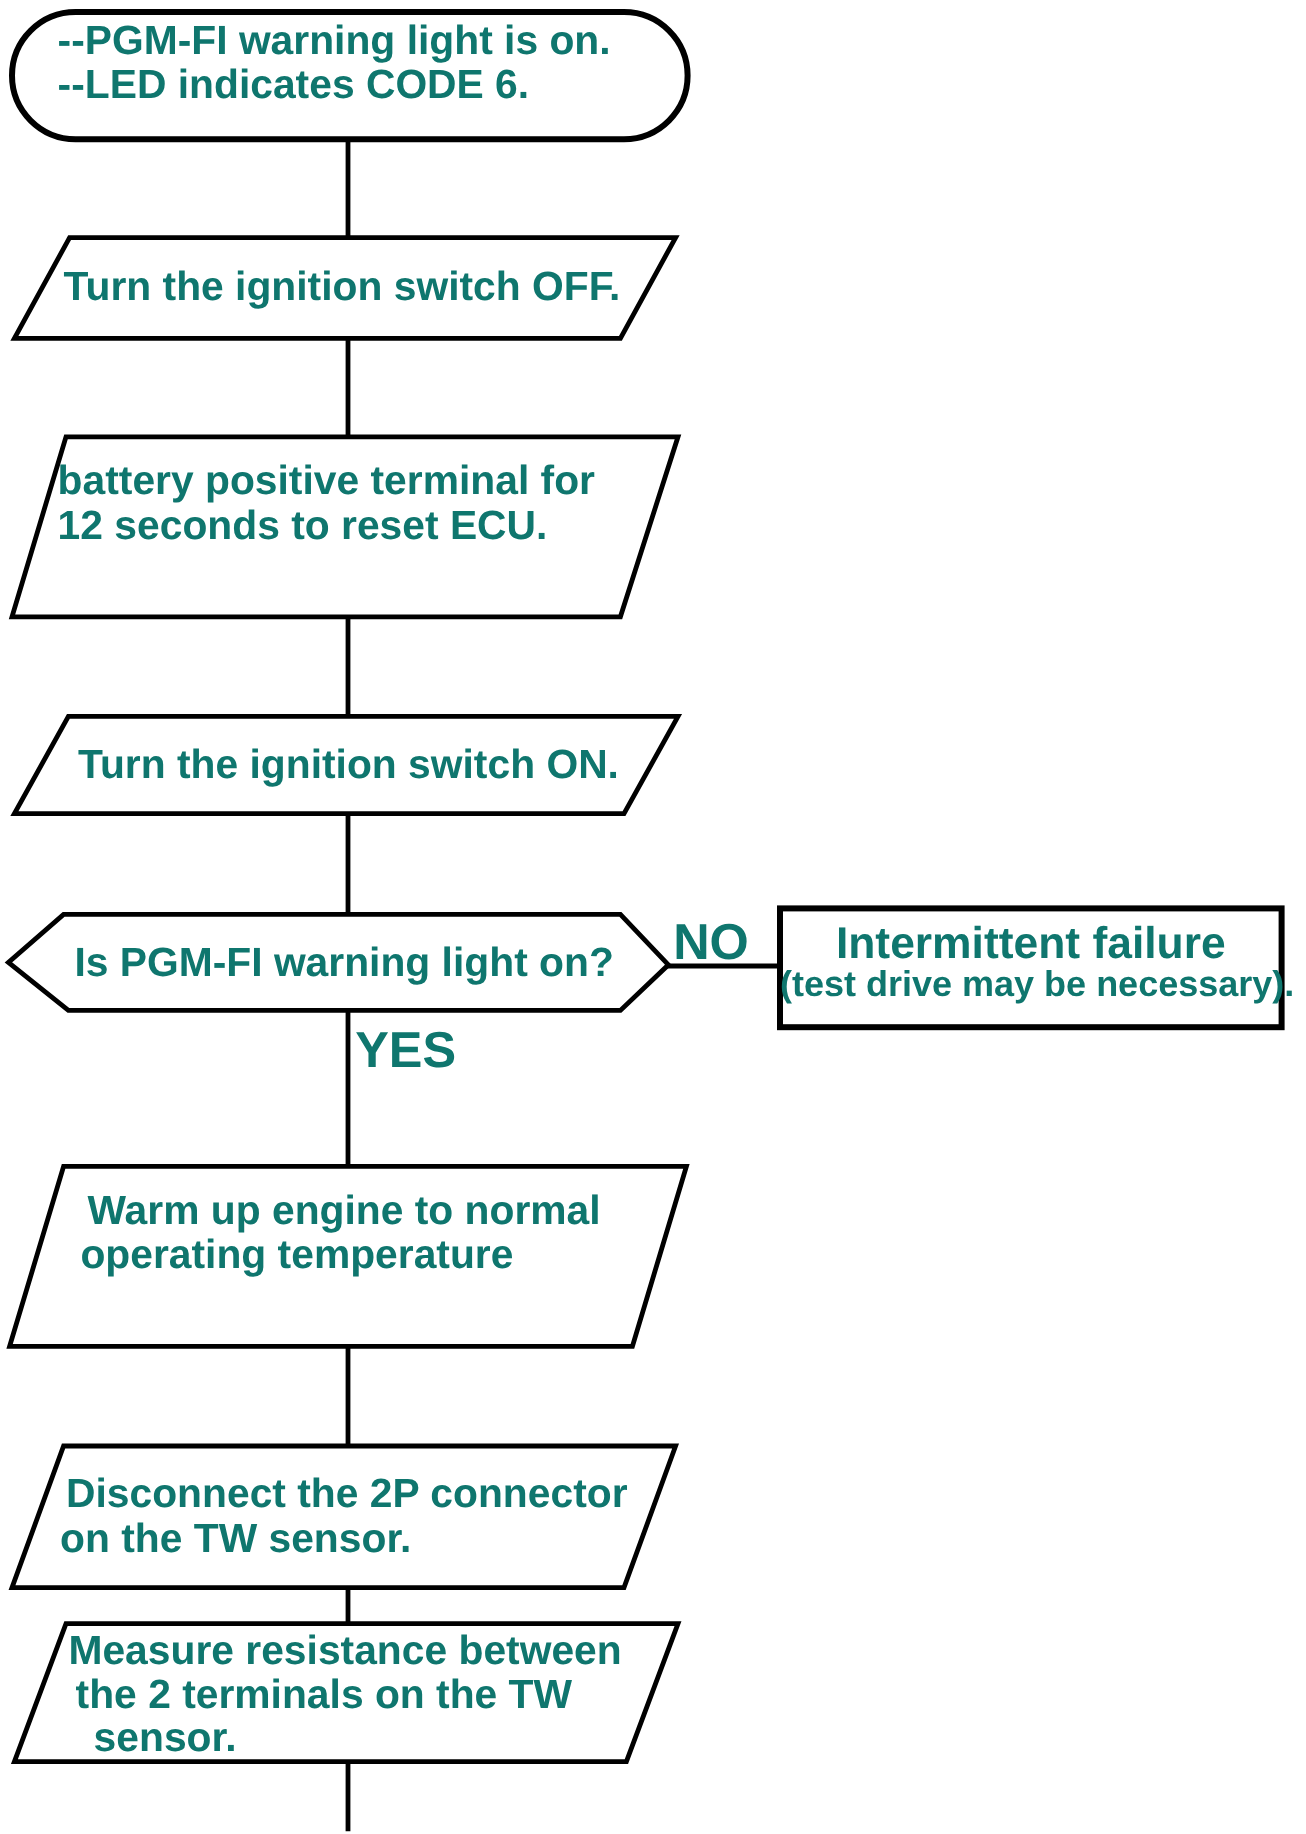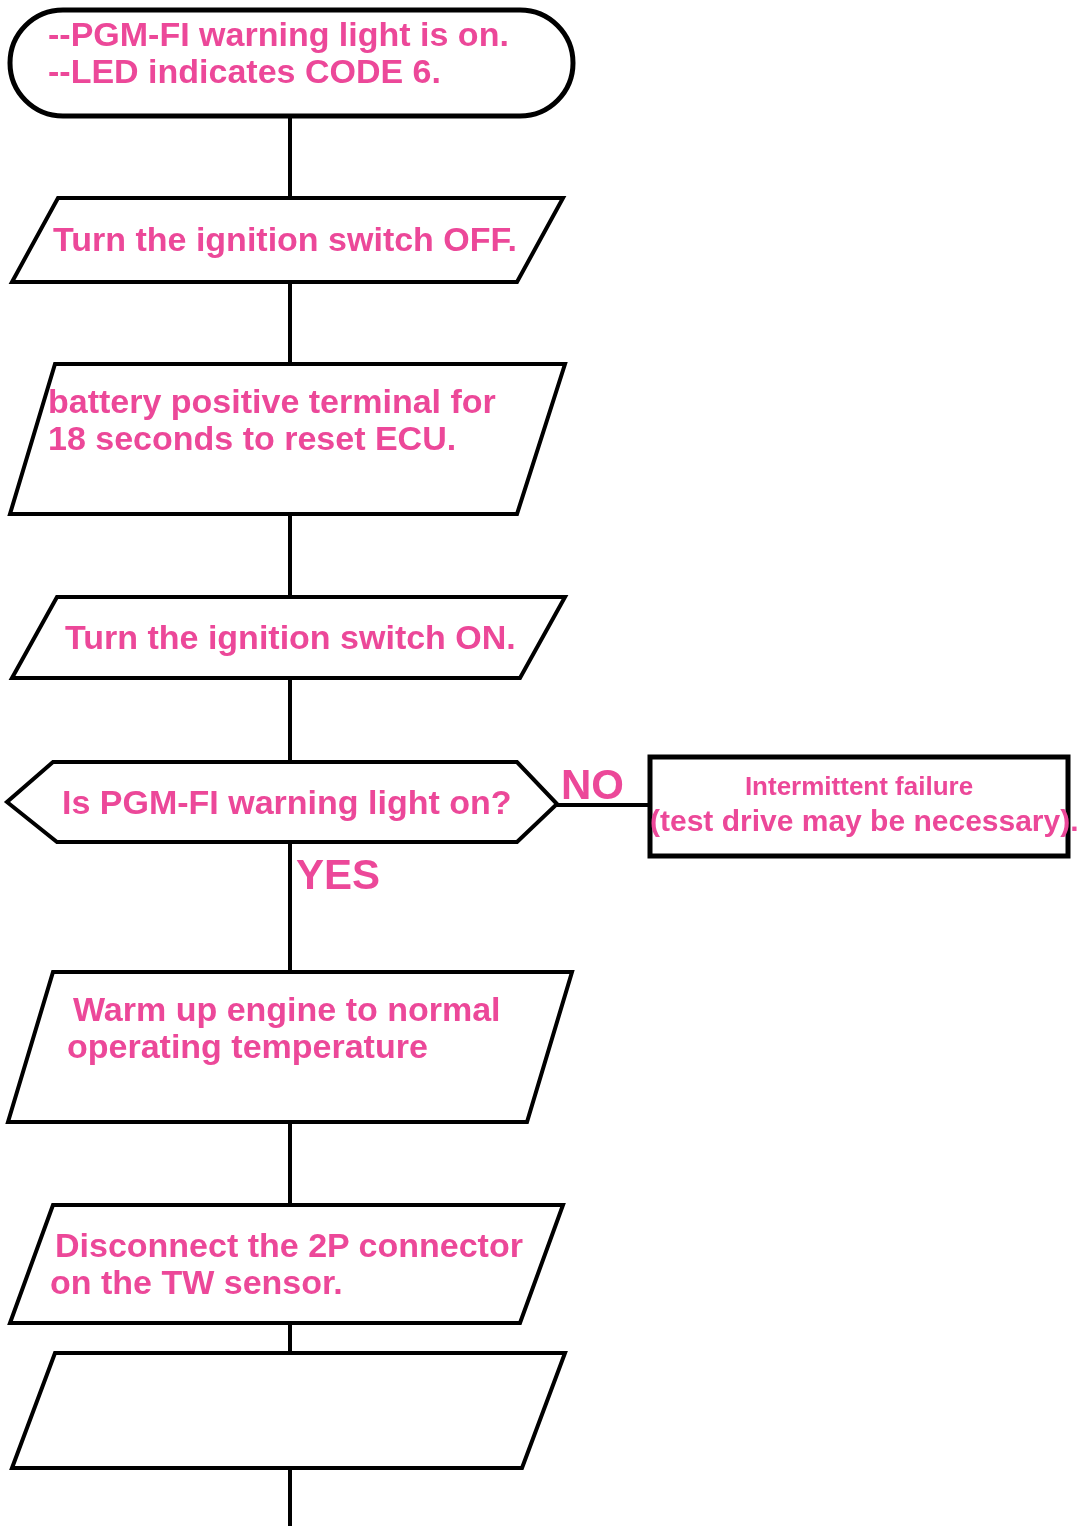"--PGM-FI warning light is on." .canvas { color: #ec4899 -> #0f766e }
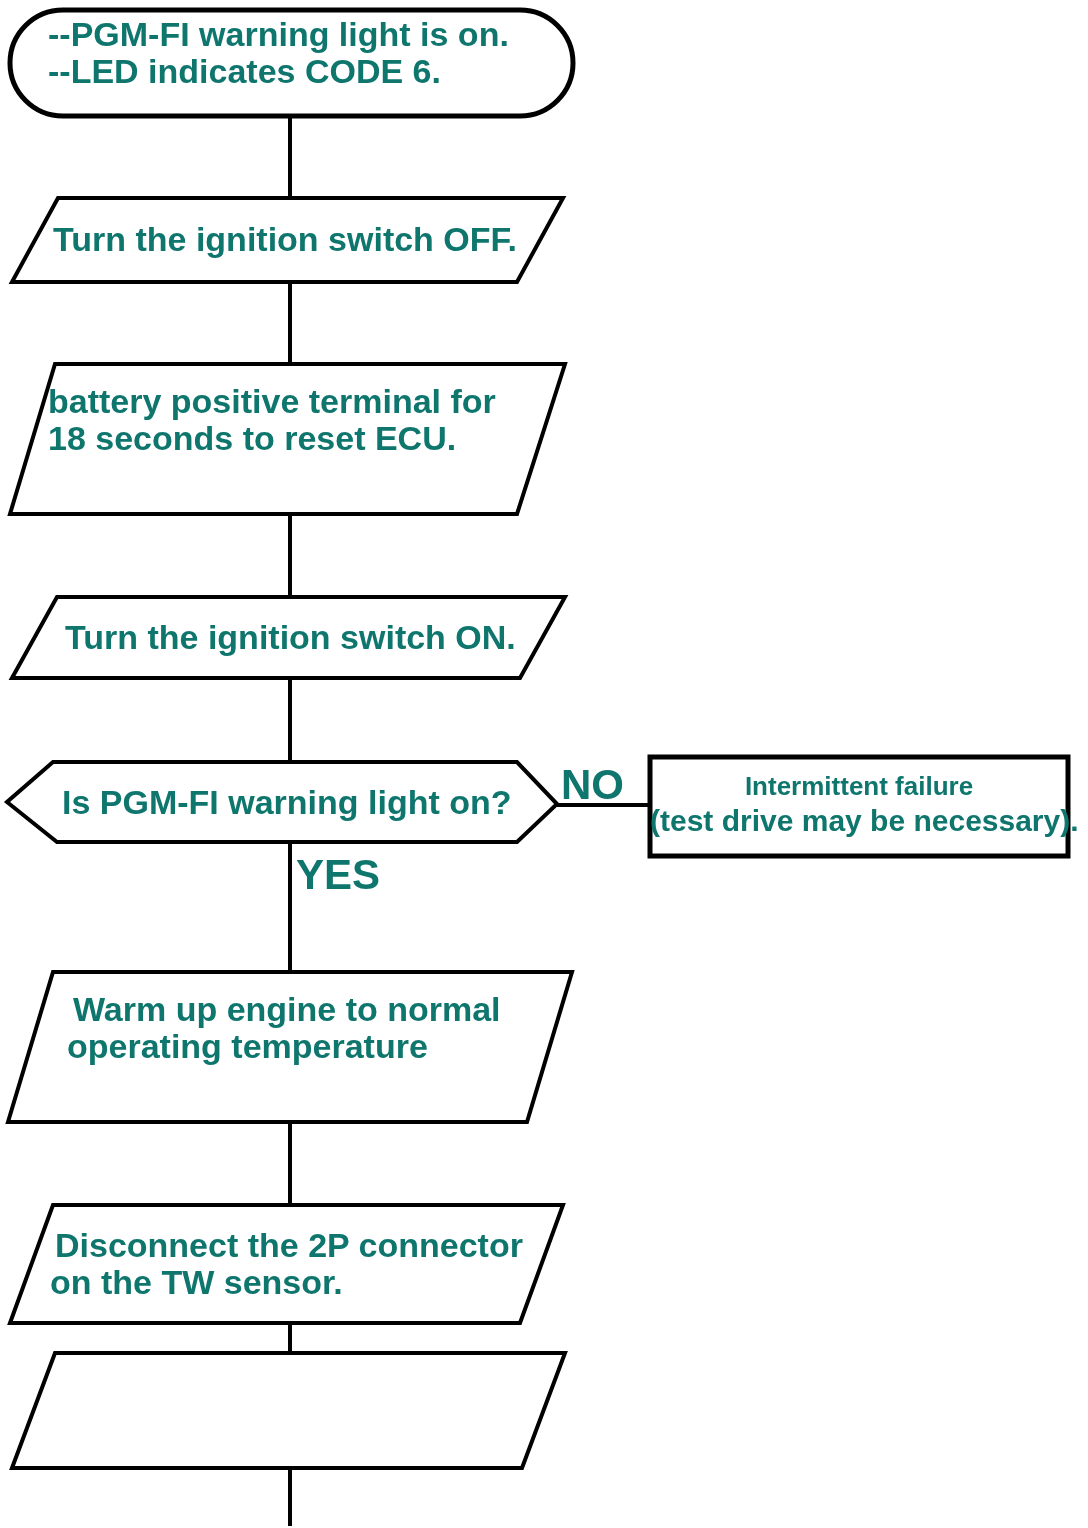"18 seconds to reset ECU." div.ln { text: 18 -> 12 }
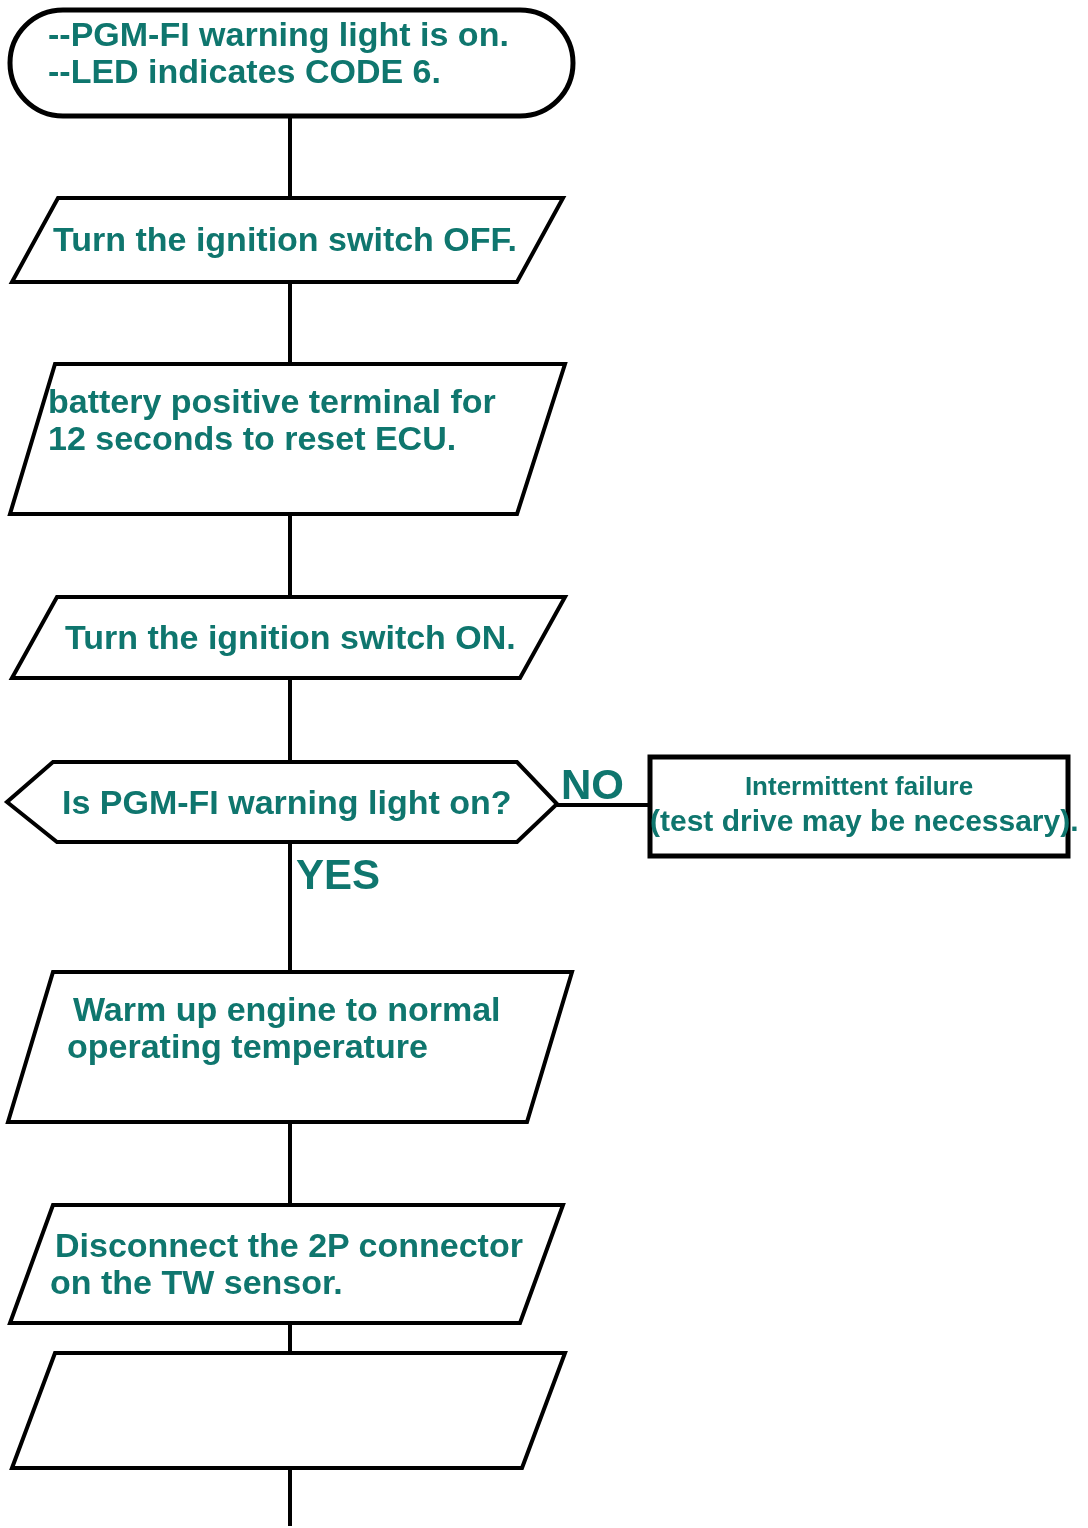"Intermittent failure" .result-title { font-size: 26px -> 37px }
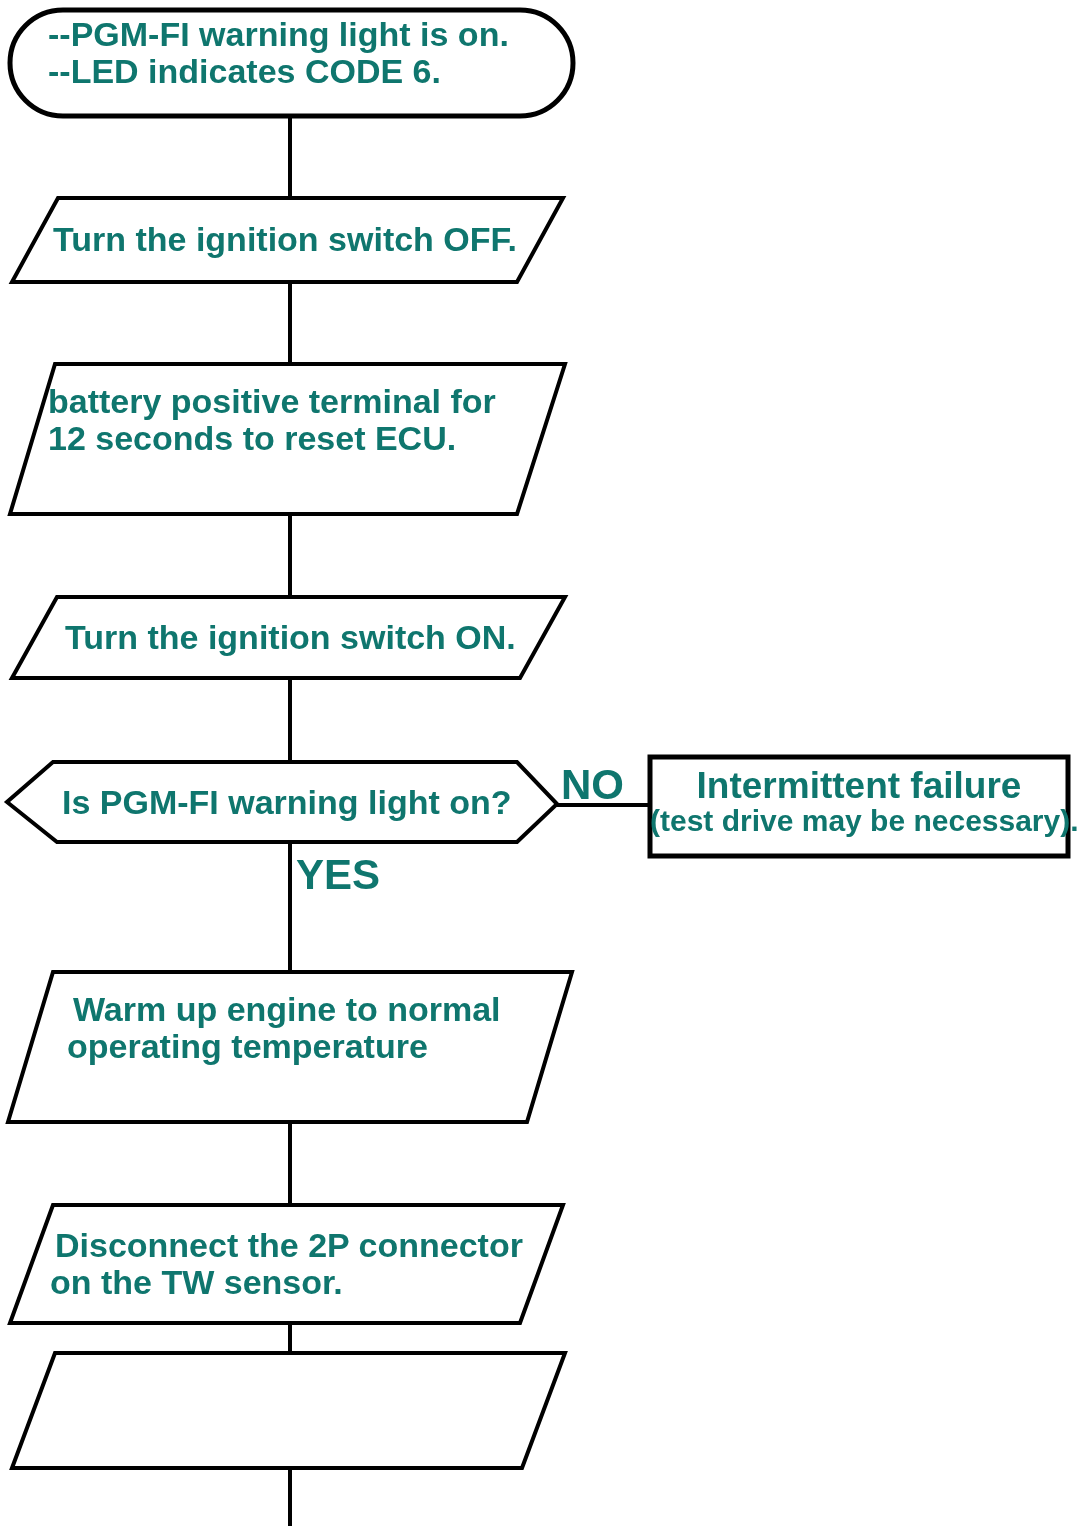"Measure resistance between" div.txt { html: none -> <div> <div>Measure resistance between</div> <div>the 2 terminals on the TW</div> <div>sensor.</div> </div> }
